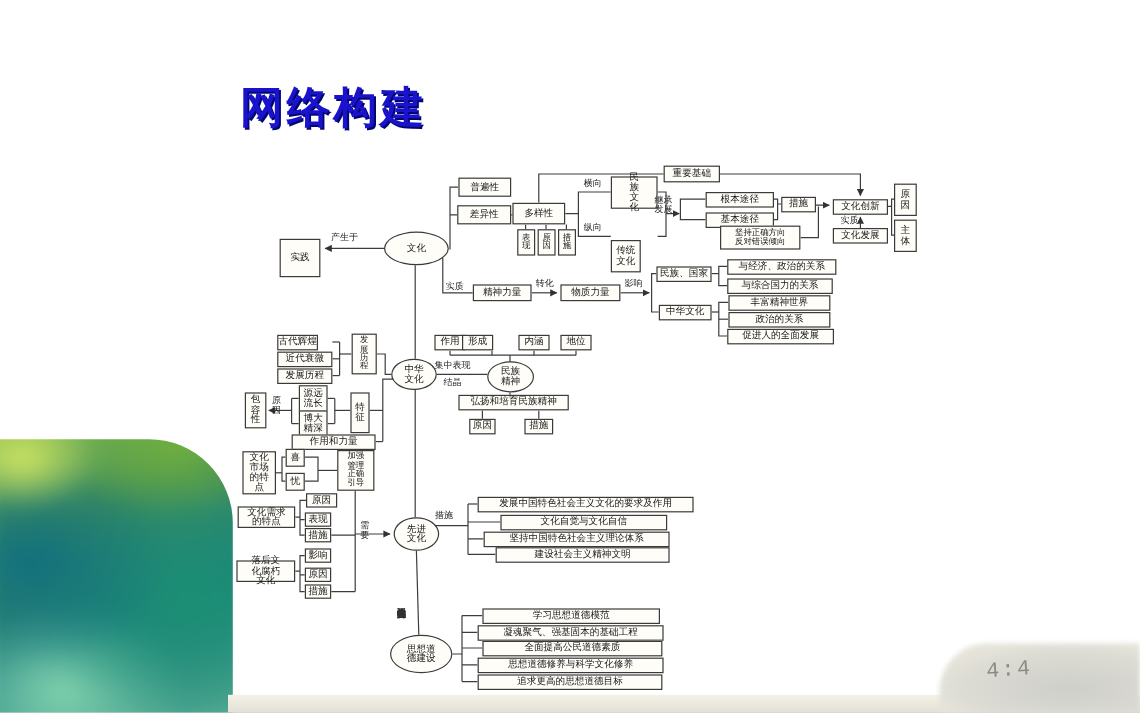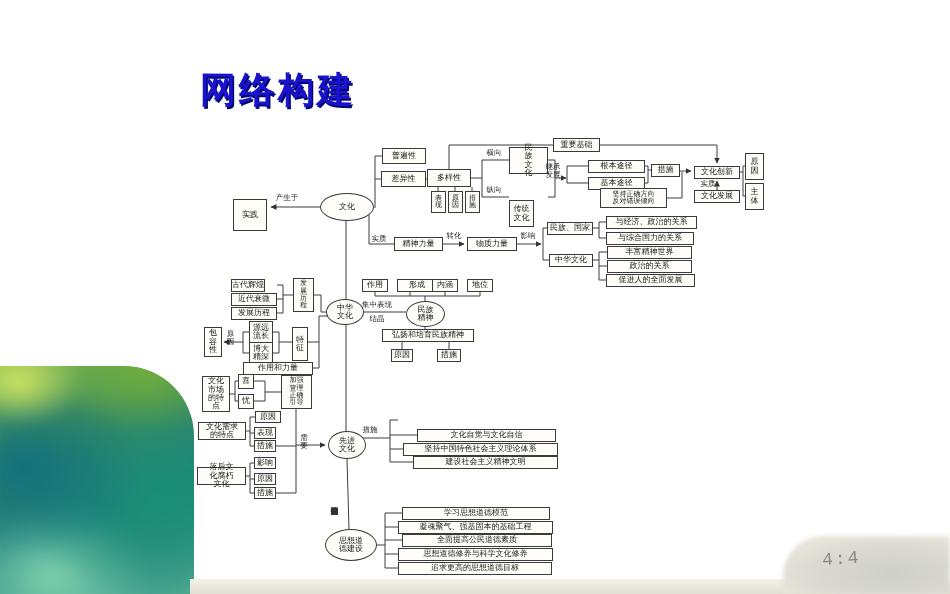"形成" div.bx { left: 202px -> 190px; width: 40px -> 26px }
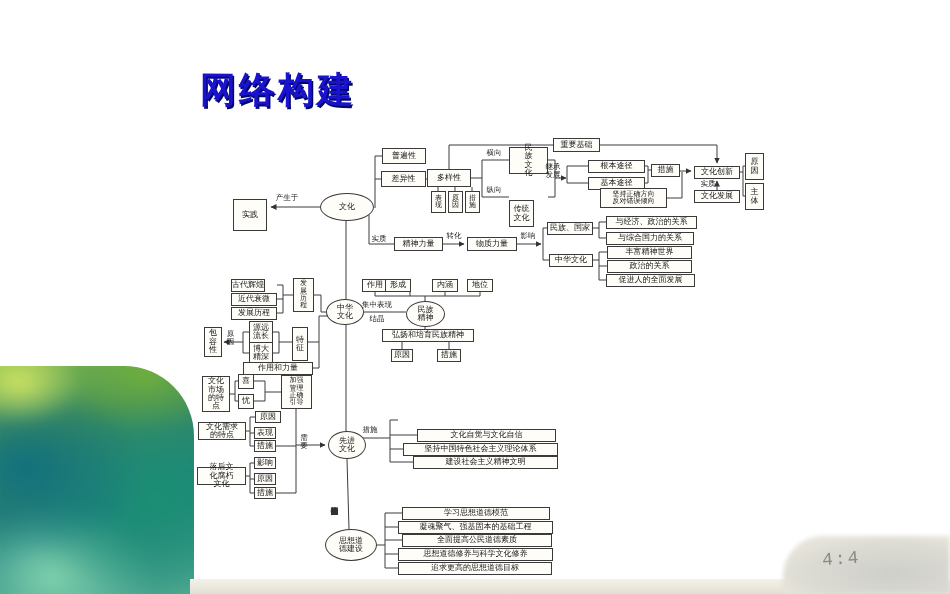"发展中国特色社会主义文化的要求及作用" div.bx { html: none -> <div>发展中国特色社会主义文化的要求及作用</div> }
